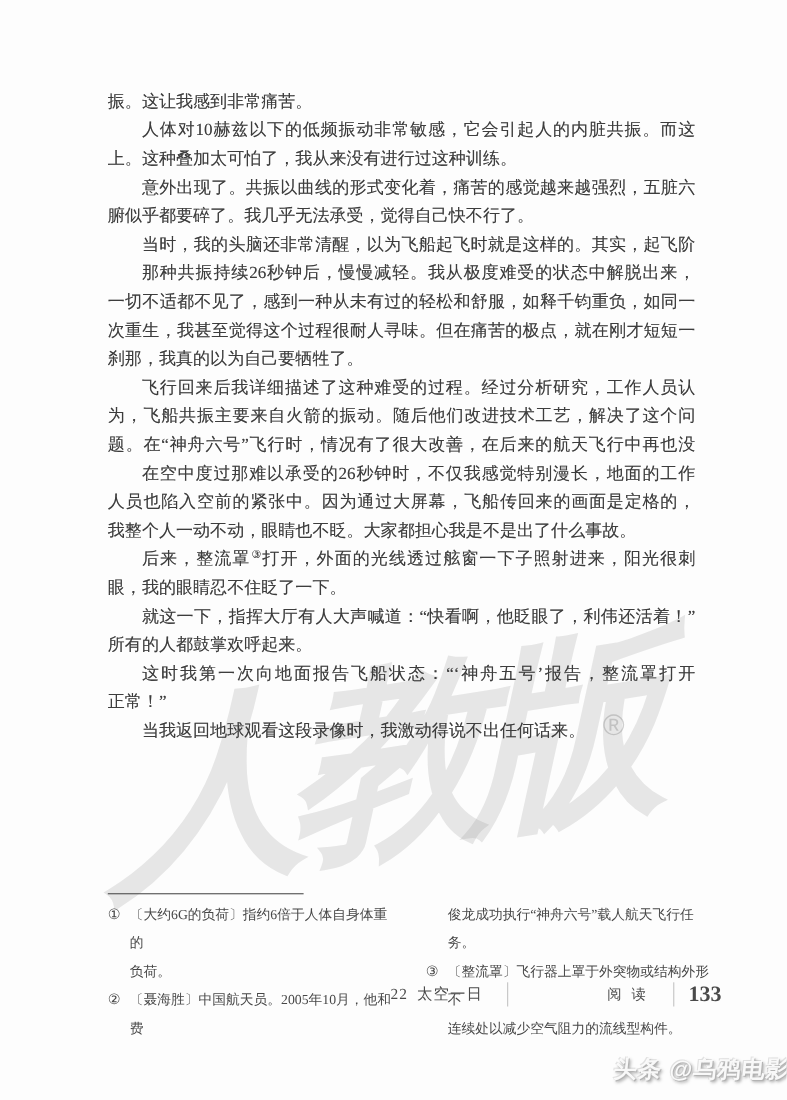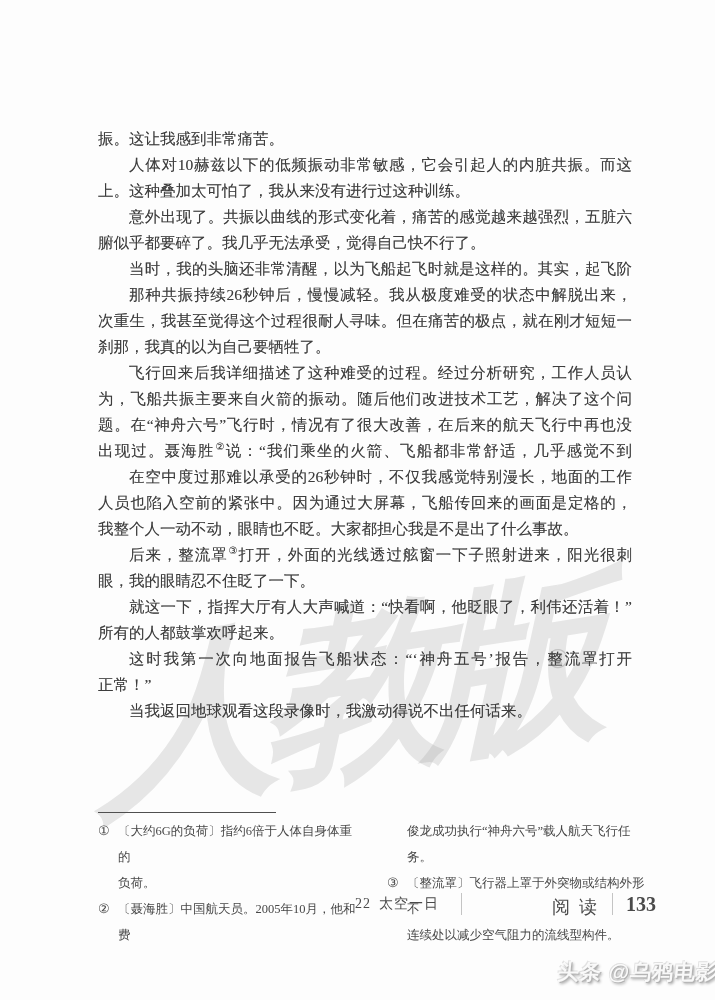"振。这让我感到非常痛苦。" .body-text { margin-top: 46px -> none }
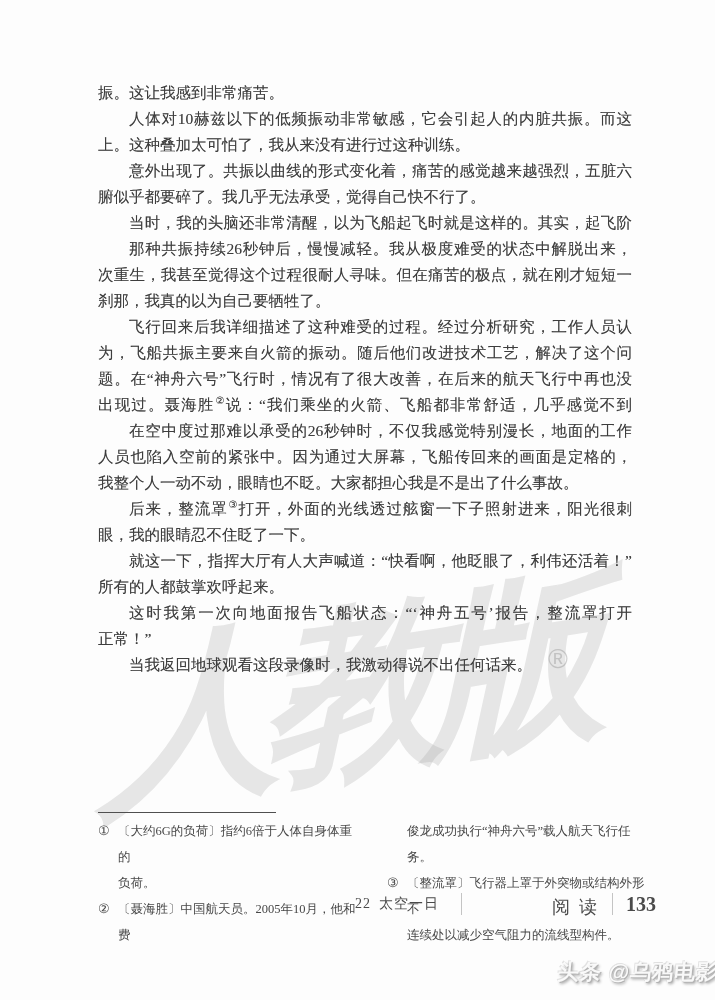"一切不适都不见了，感到一种从未有过的轻松和舒服，如释千钧重负，如同一" div.line { html: none -> <div>一切不适都不见了，感到一种从未有过的轻松和舒服，如释千钧重负，如同一</div> }
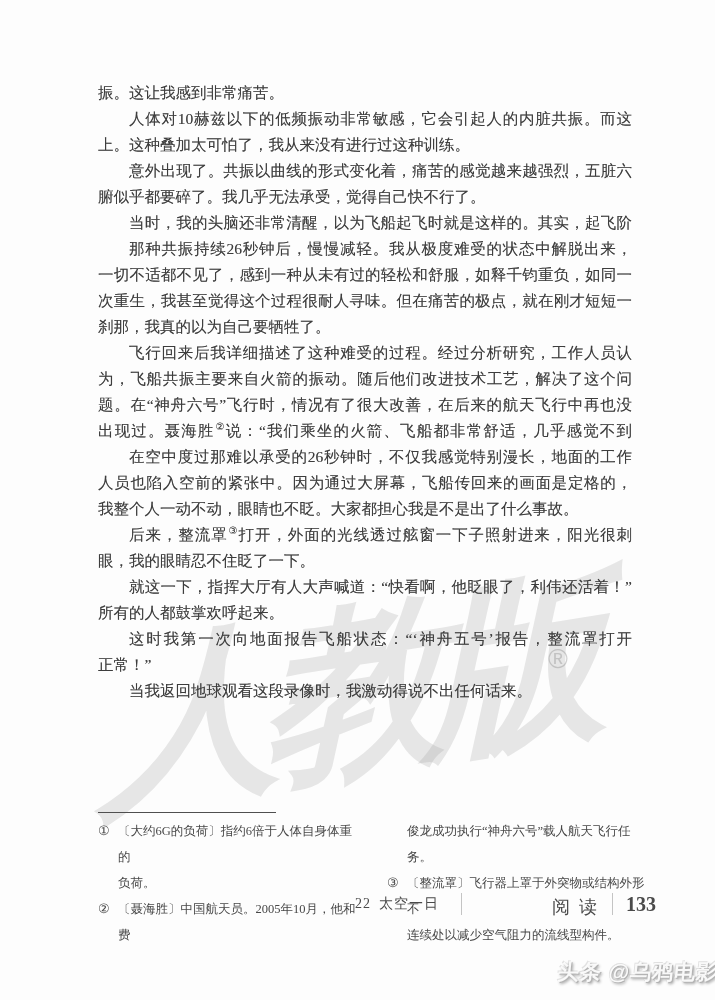"出现过。聂海胜②说：“我们乘坐的火箭、飞船都非常舒适，几乎感觉不到" div.line { html: <div>出现过。聂海胜<sup>②</sup>说：“我们乘坐的火箭、飞船都非常舒适，几乎感觉不到</div> -> none }
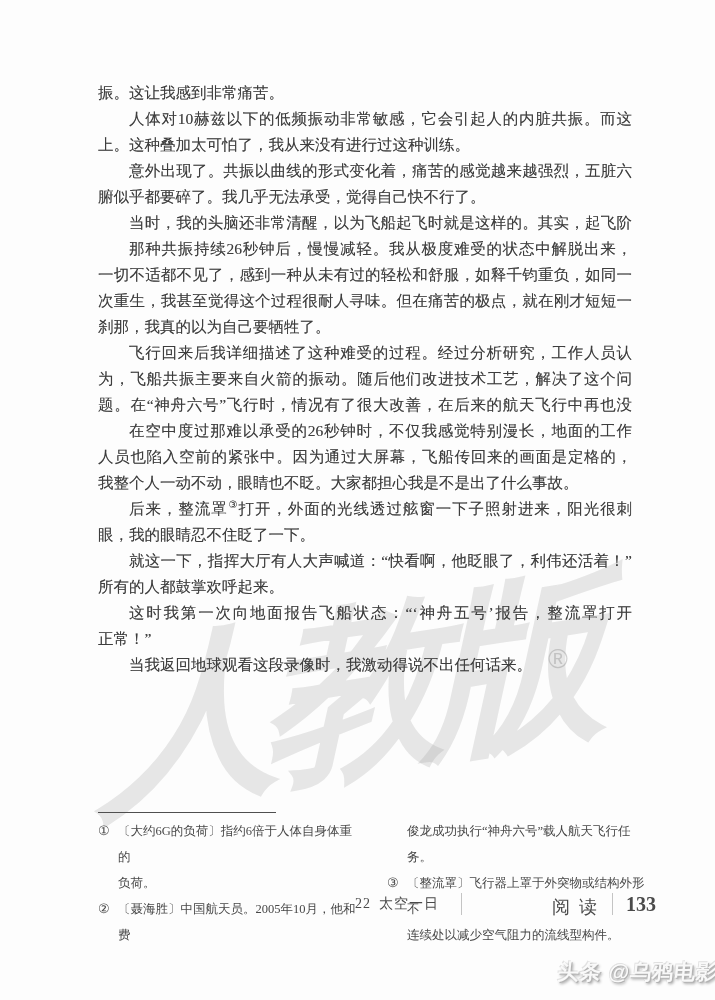"阅读" .footer .section { font-size: 18px -> 13px }
